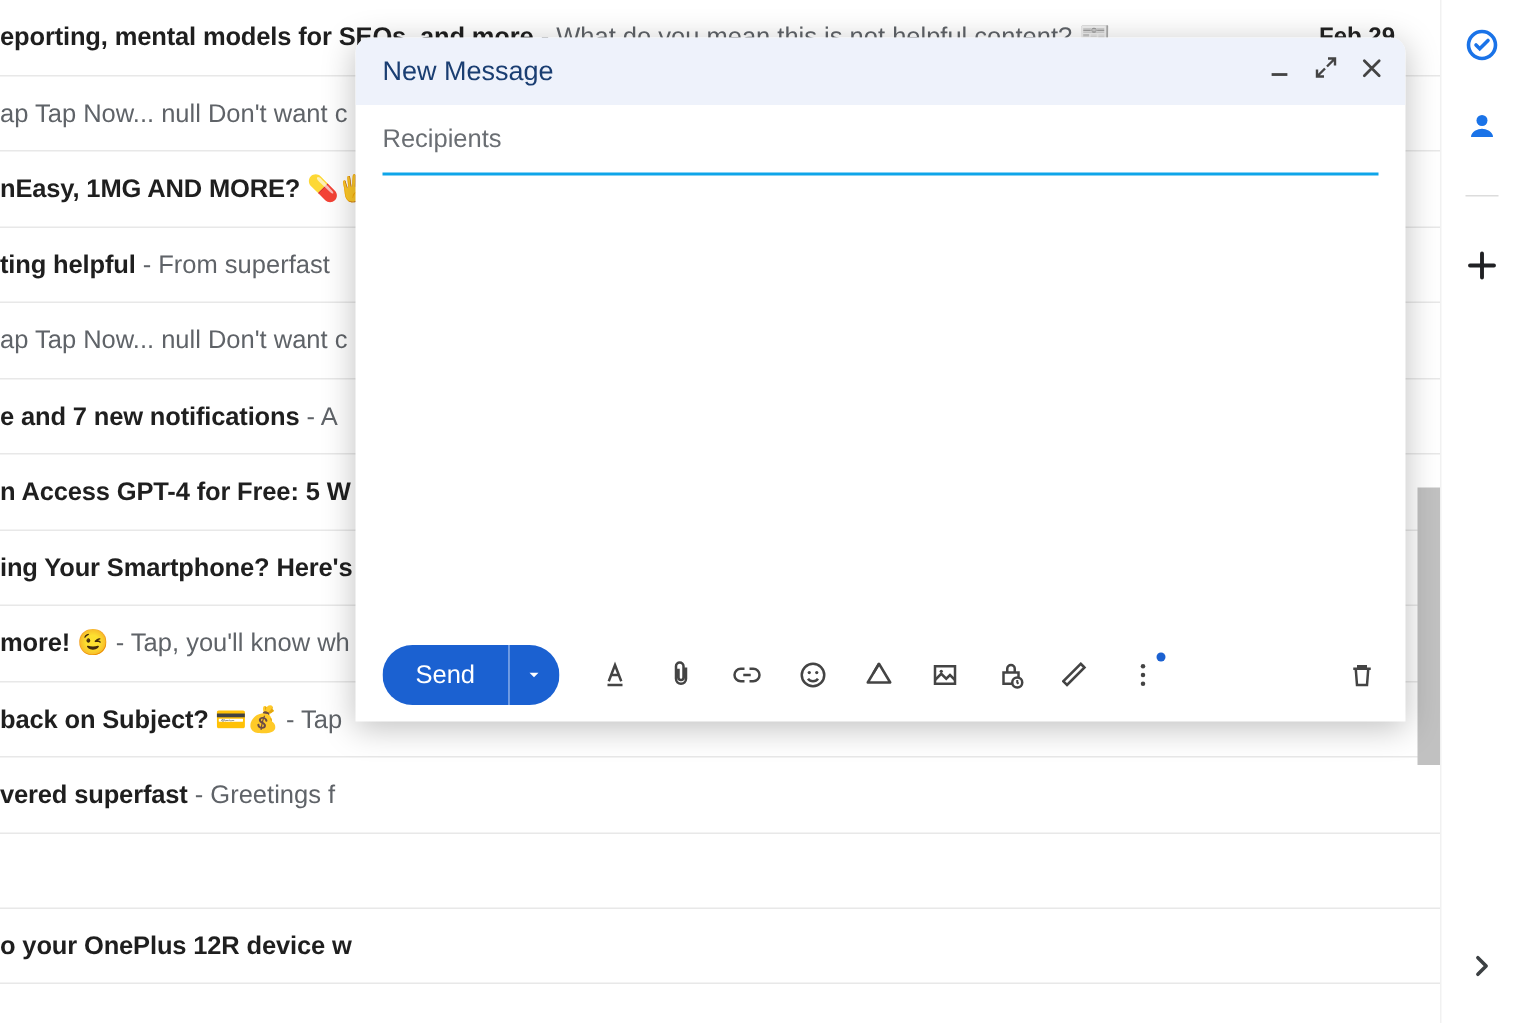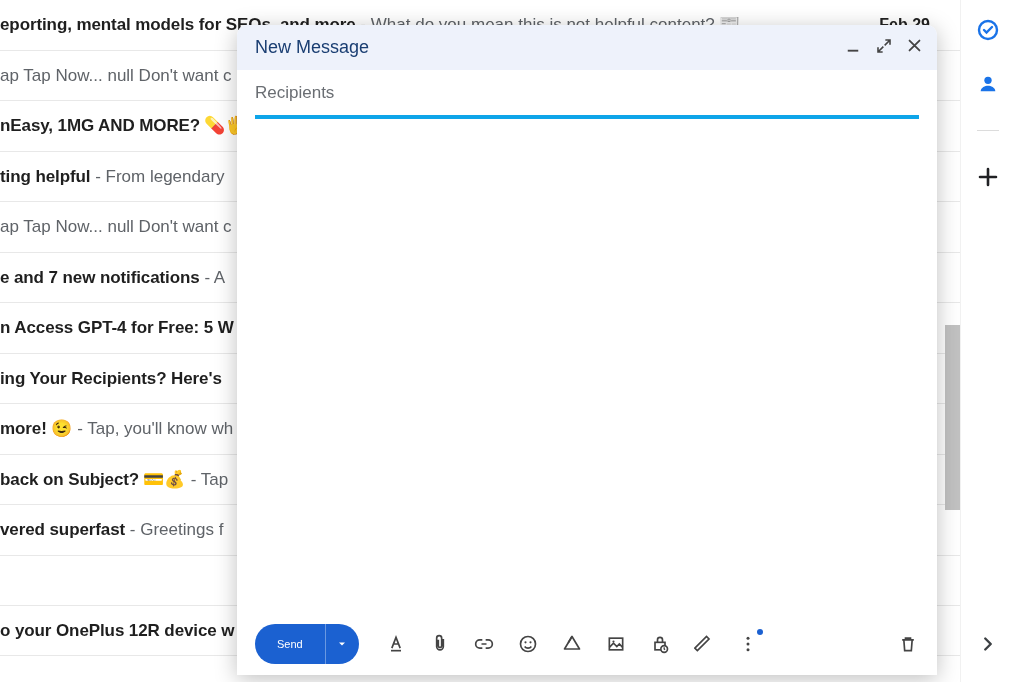"New Message" .compose { height: 650px -> 456px }
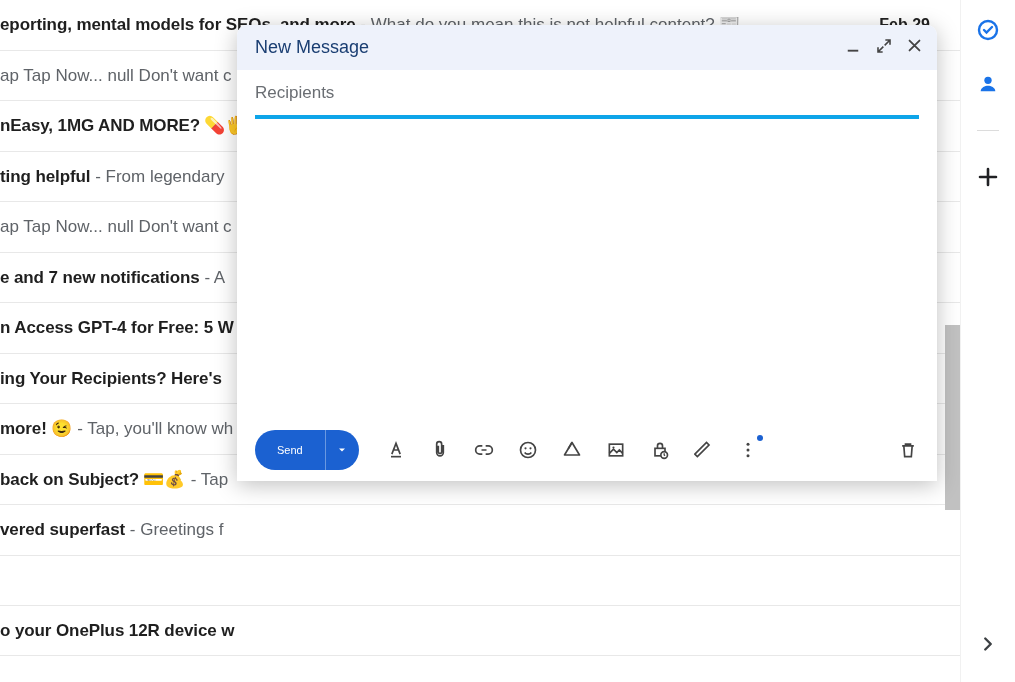"Recipients" .field-row { border-bottom: 4px solid #0ea5e9 -> 2px solid #0ea5e9 }
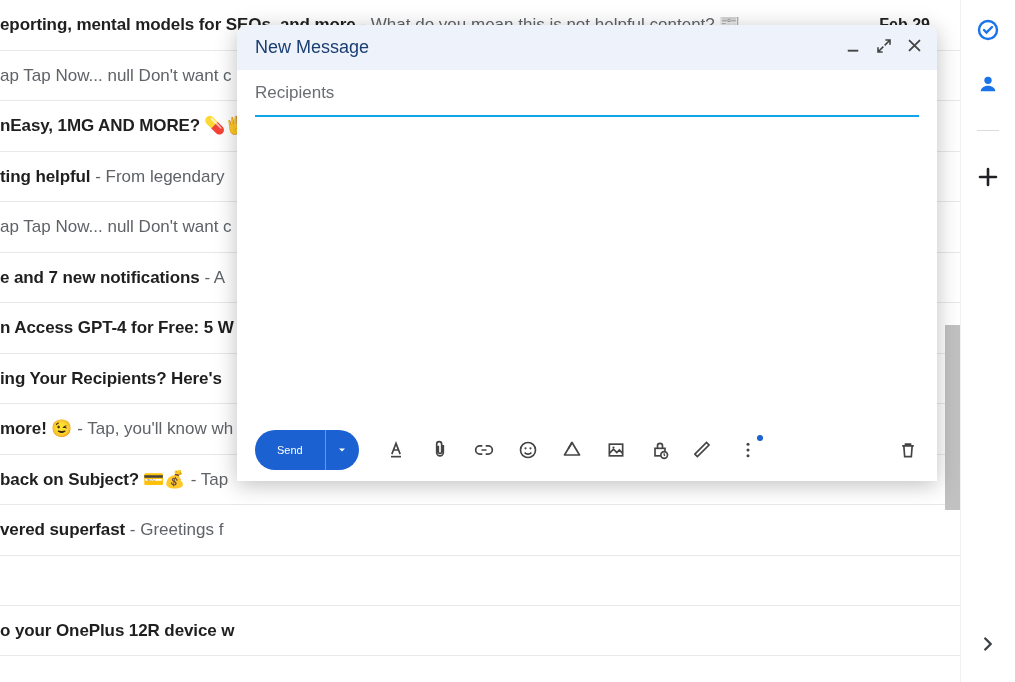"From legendary" span.preview-part { text: legendary -> superfast }
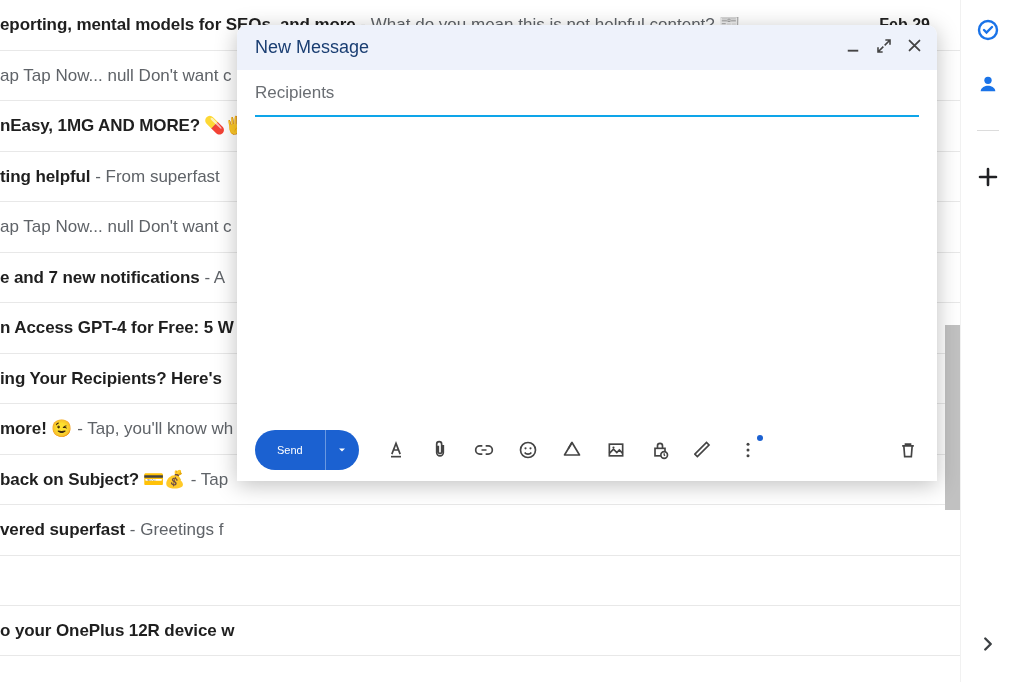"ing Your Recipients? Here's" span.subject-part { text: Recipients -> Smartphone }
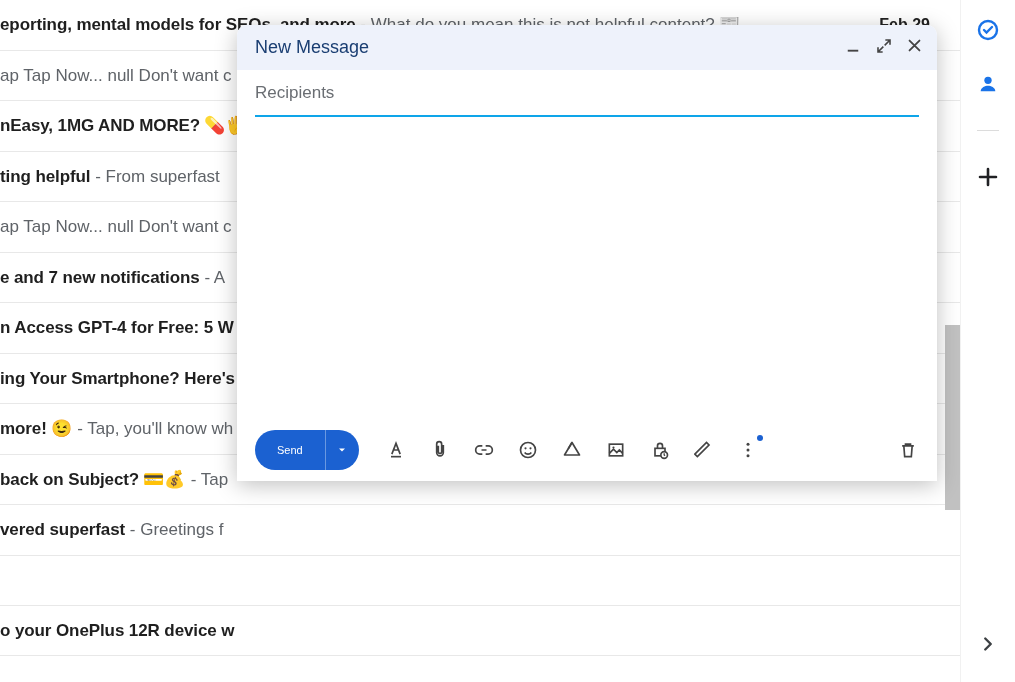"Send" .send-main { font-size: 11px -> 17px }
